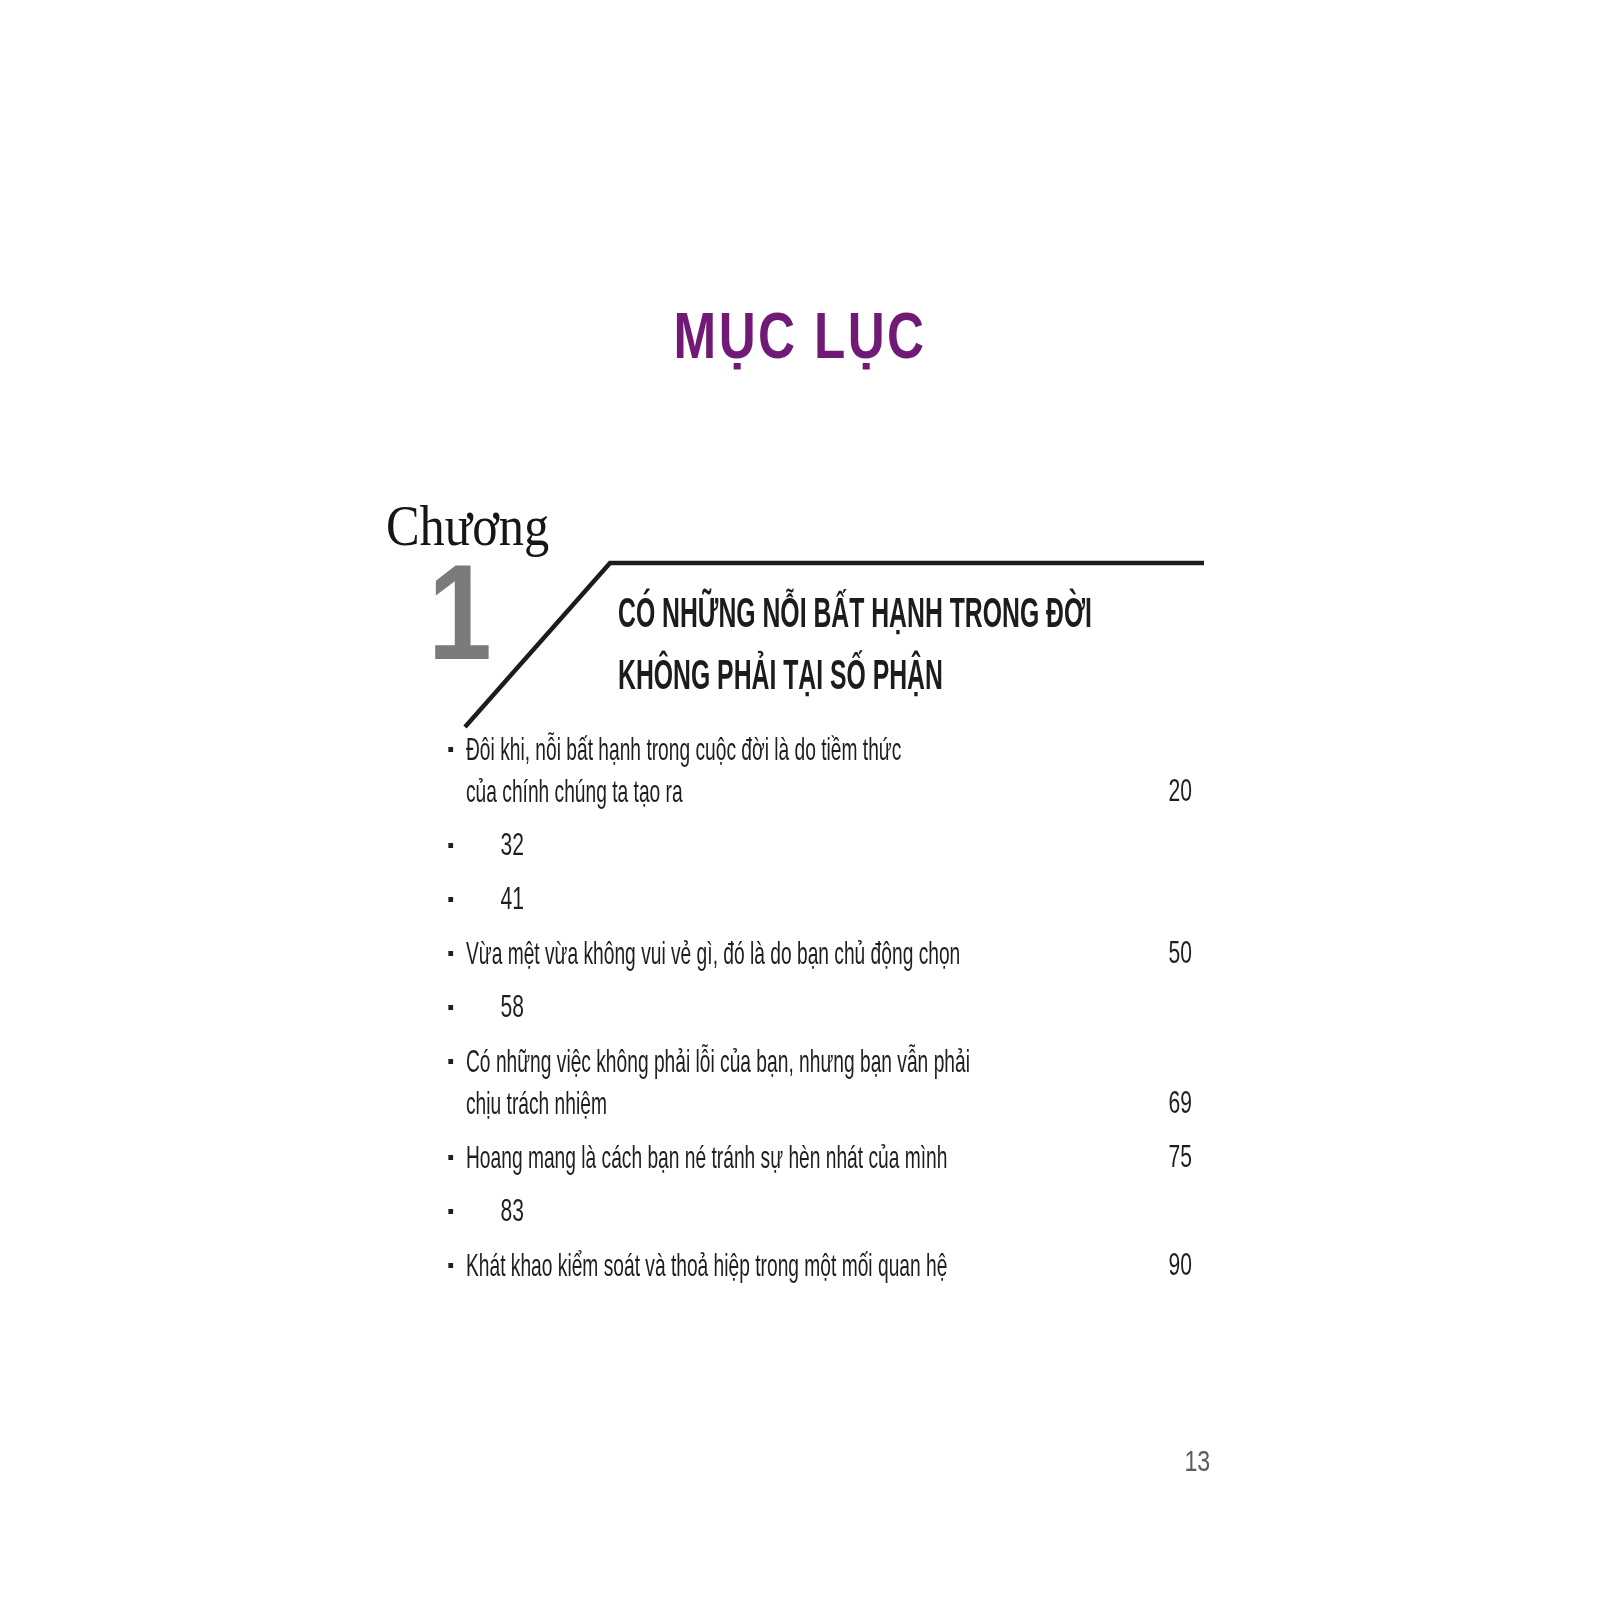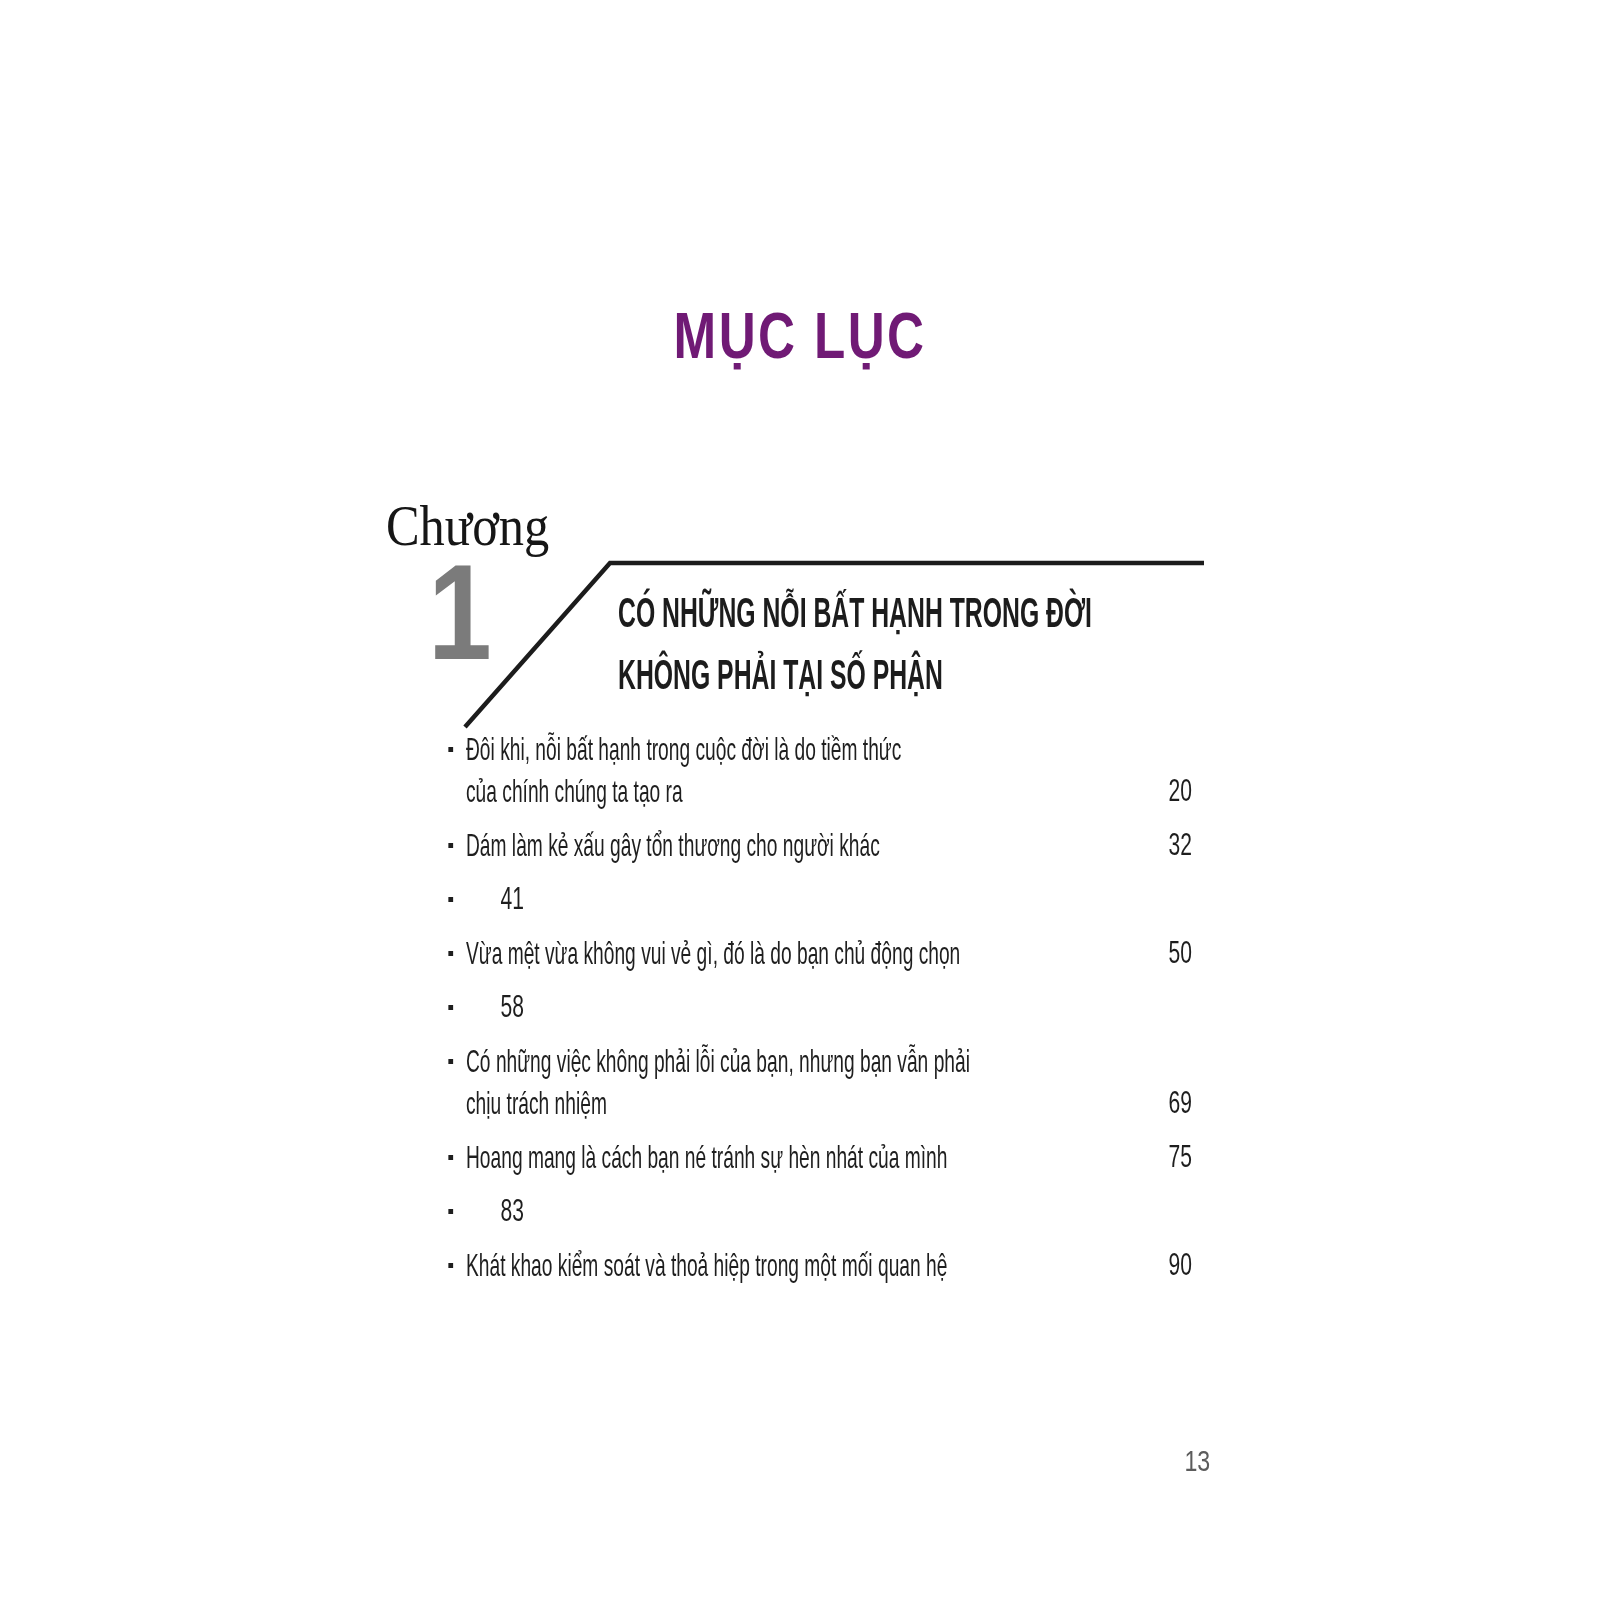"Dám làm kẻ xấu gây" div.entry-lines { html: <div> <div>Dám làm kẻ xấu gây tổn thương cho người khác</div> </div> -> none }
